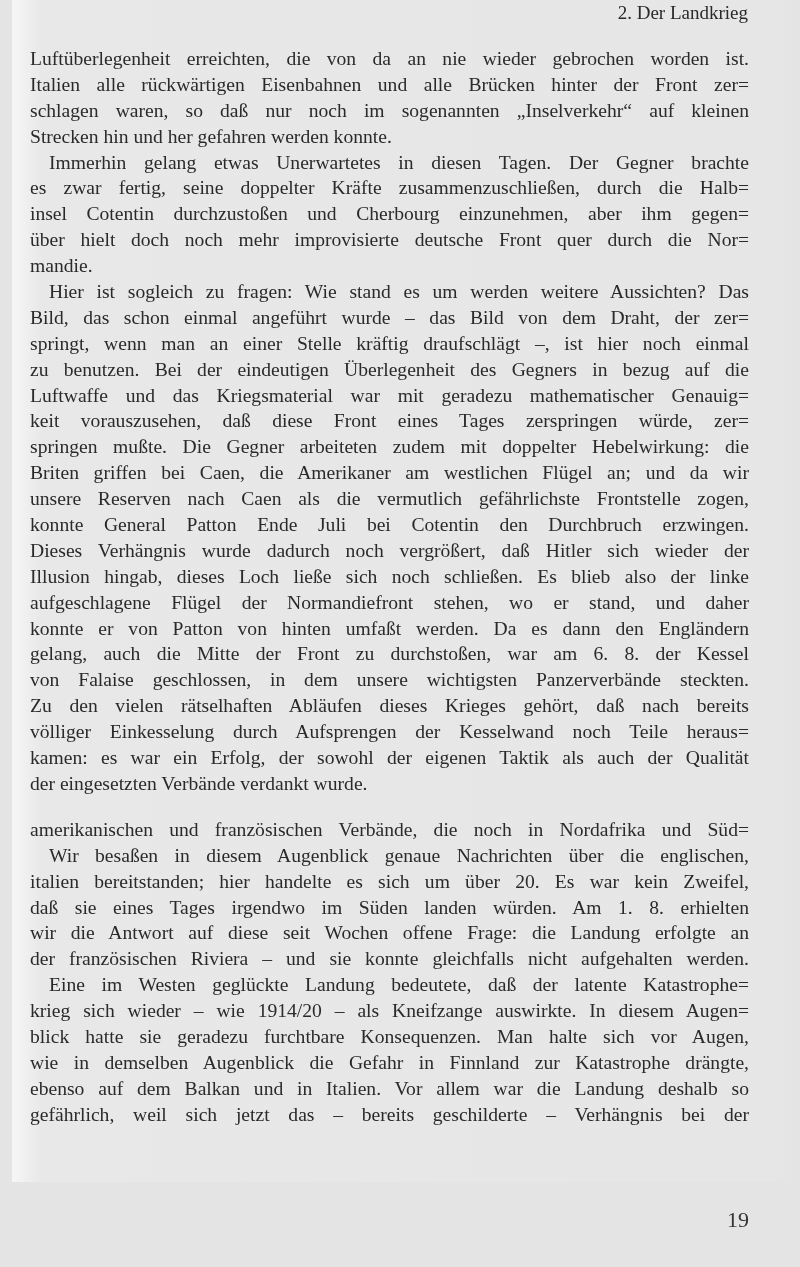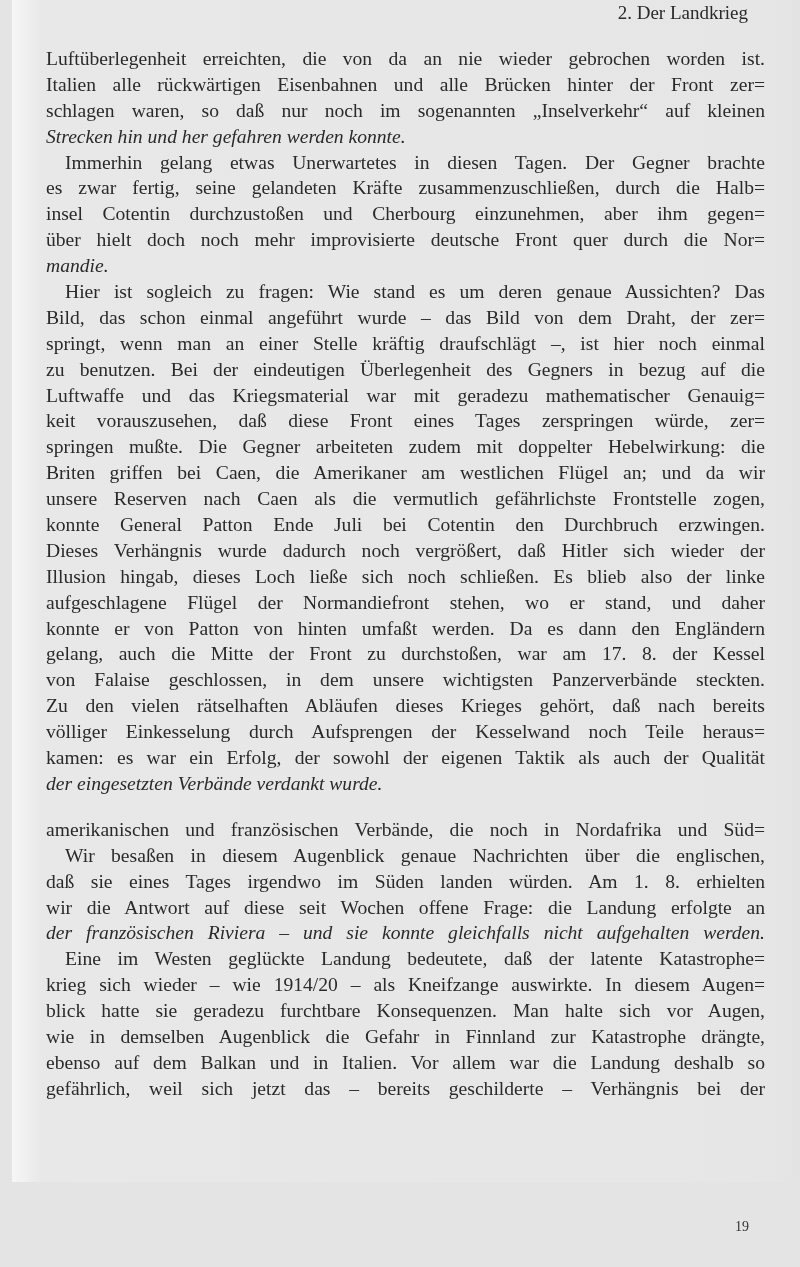"Luftüberlegenheit erreichten, die von da" .body-text { margin-left: 16px -> none }
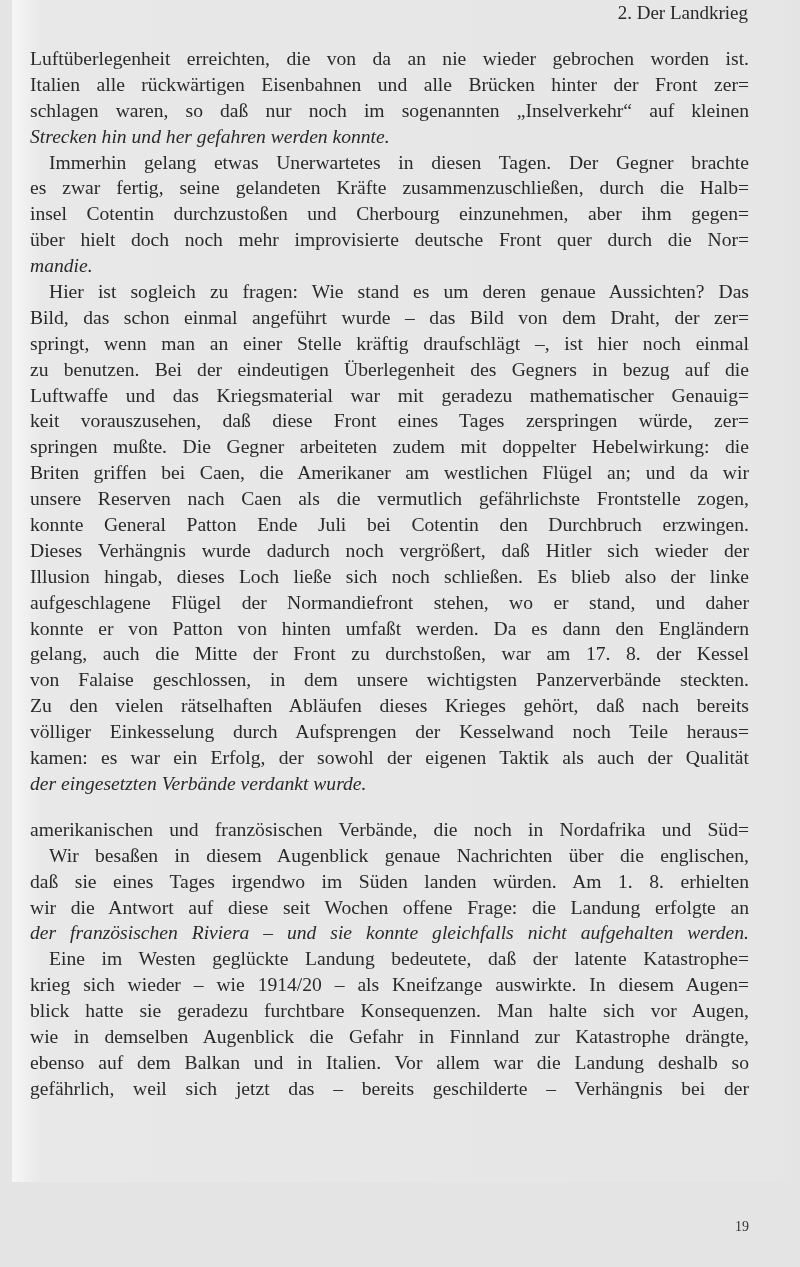"Strecken hin und her gefahren" .line.last { font-style: italic -> none }
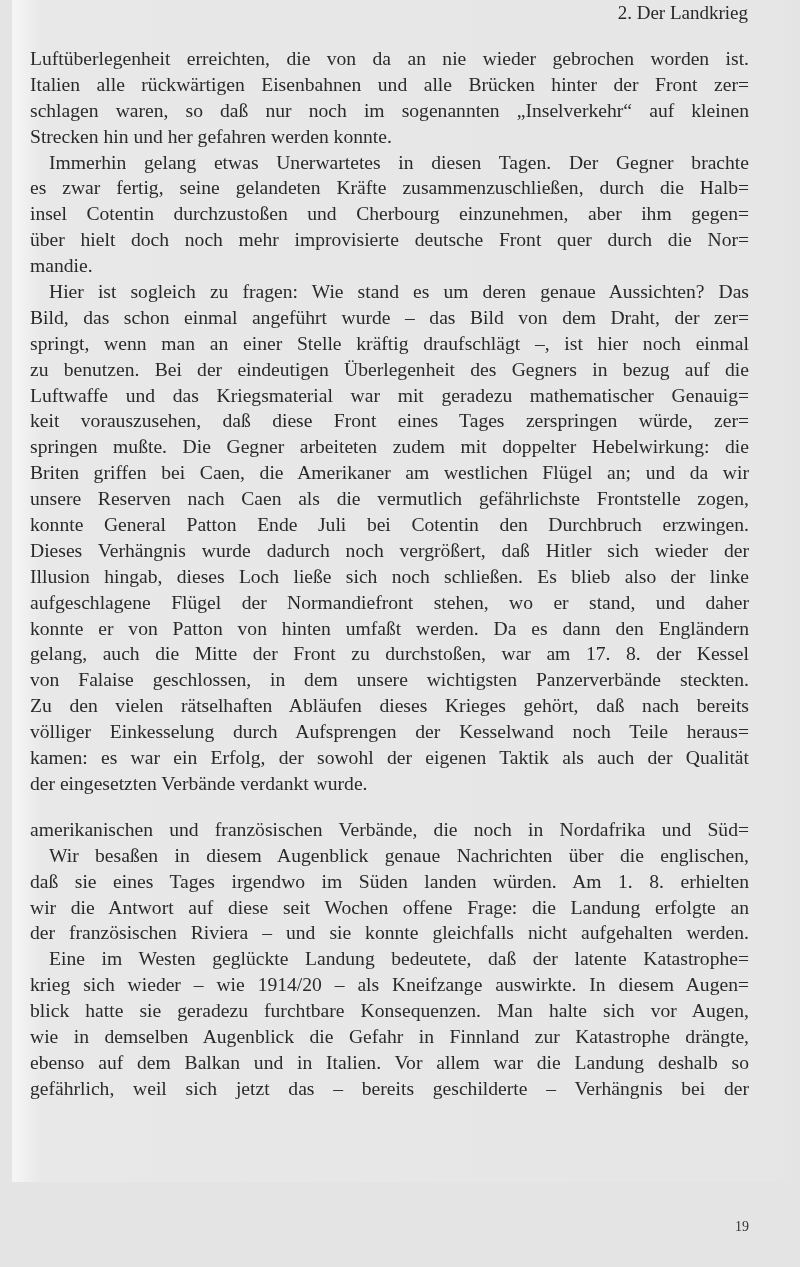"es zwar fertig, seine gelandeten" span.line { text: gelandeten -> doppelter }
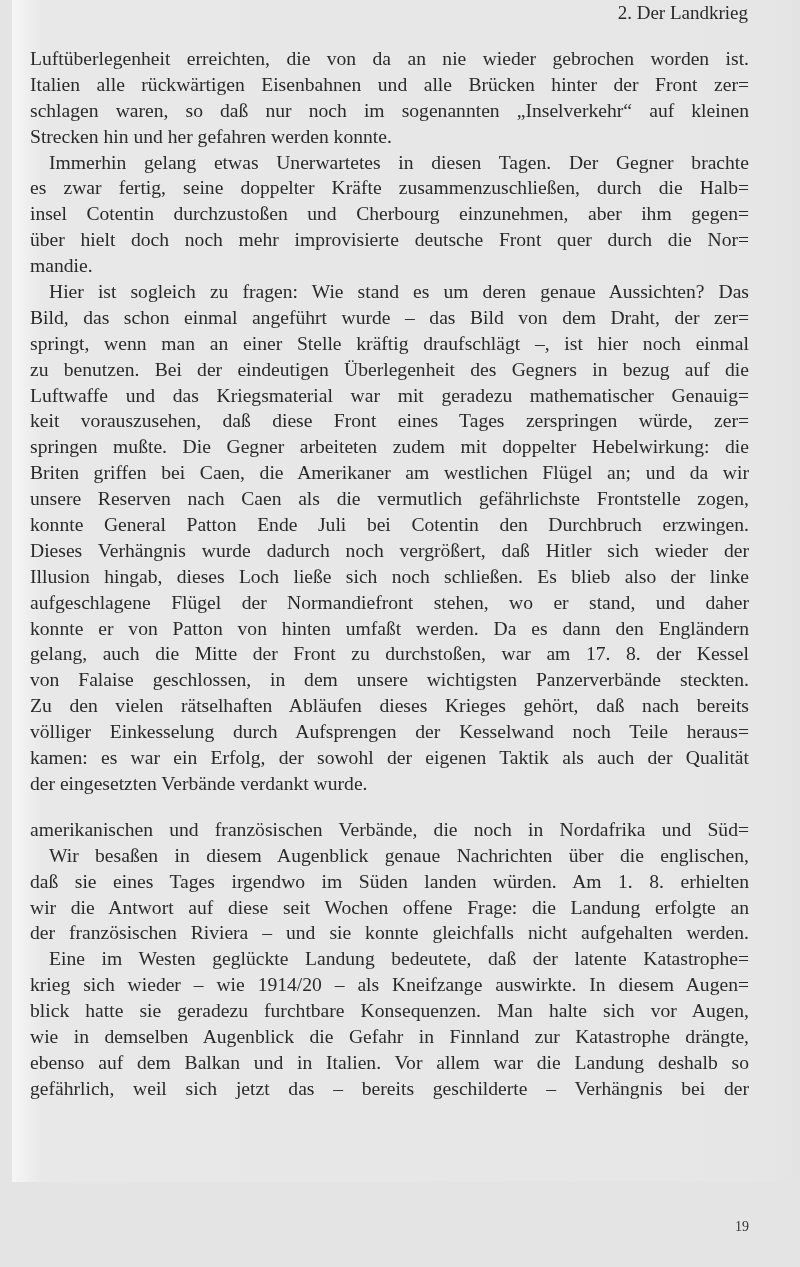"Hier ist sogleich zu fragen:" span.line { text: deren genaue -> werden weitere }
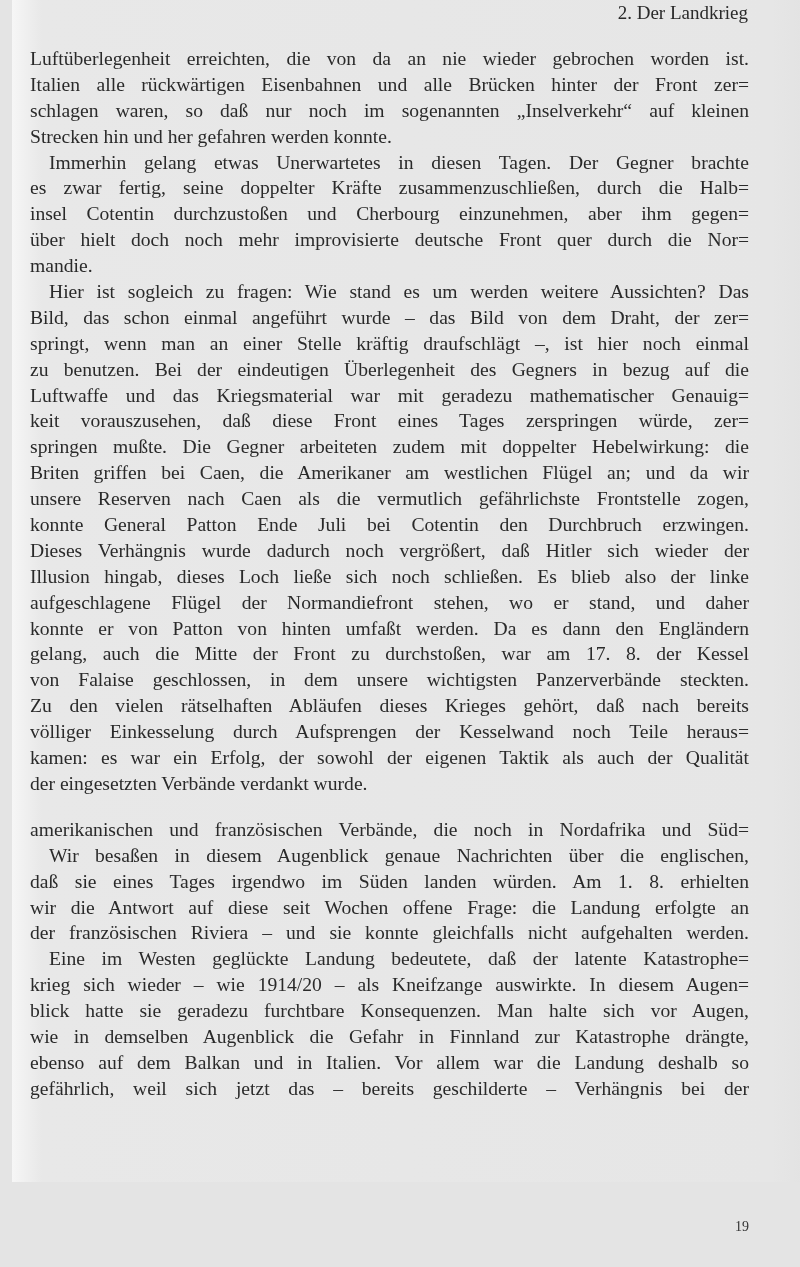"gelang, auch die Mitte der" span.line { text: 17 -> 6 }
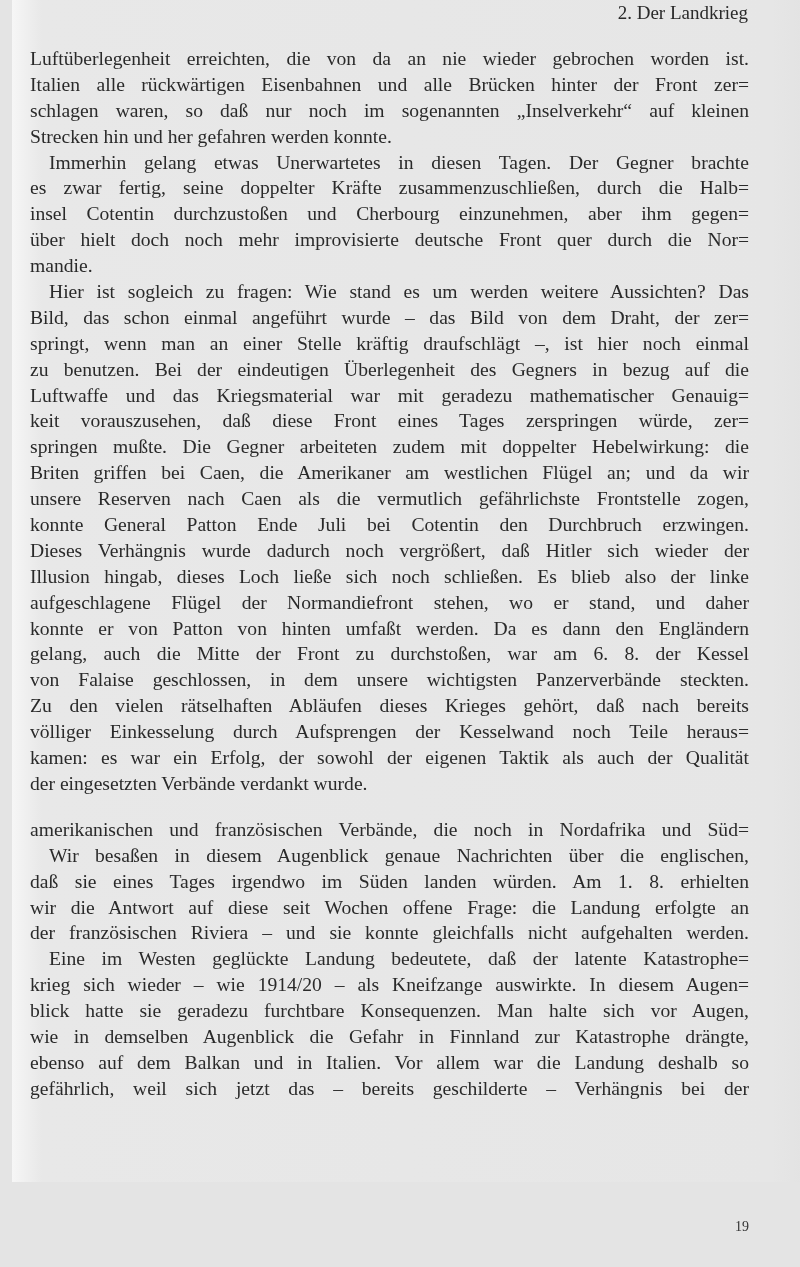"italien bereitstanden; hier handelte es" span.line { html: none -> <span>italien bereitstanden; hier handelte es sich um über 20. Es war kein Zweifel,</span> }
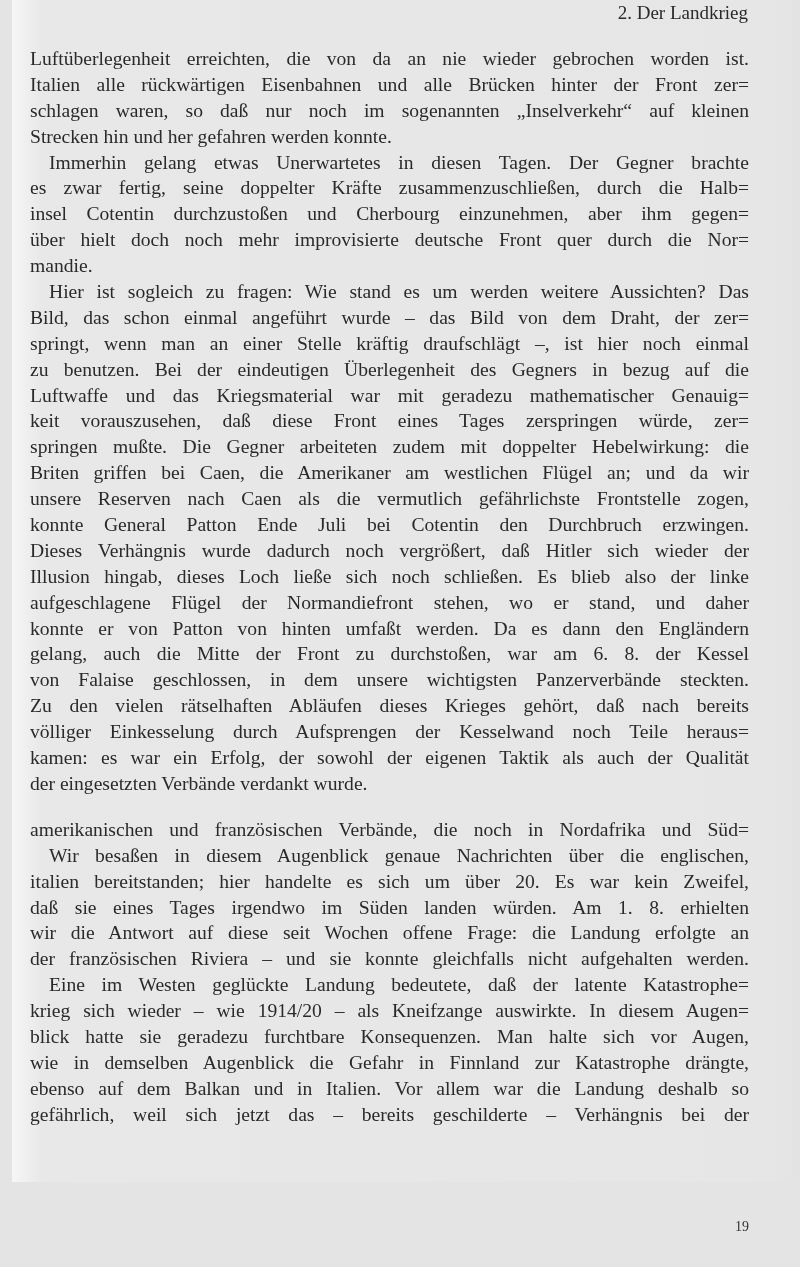"19" .page-number { font-size: 14px -> 22px; margin-top: 12px -> none }
